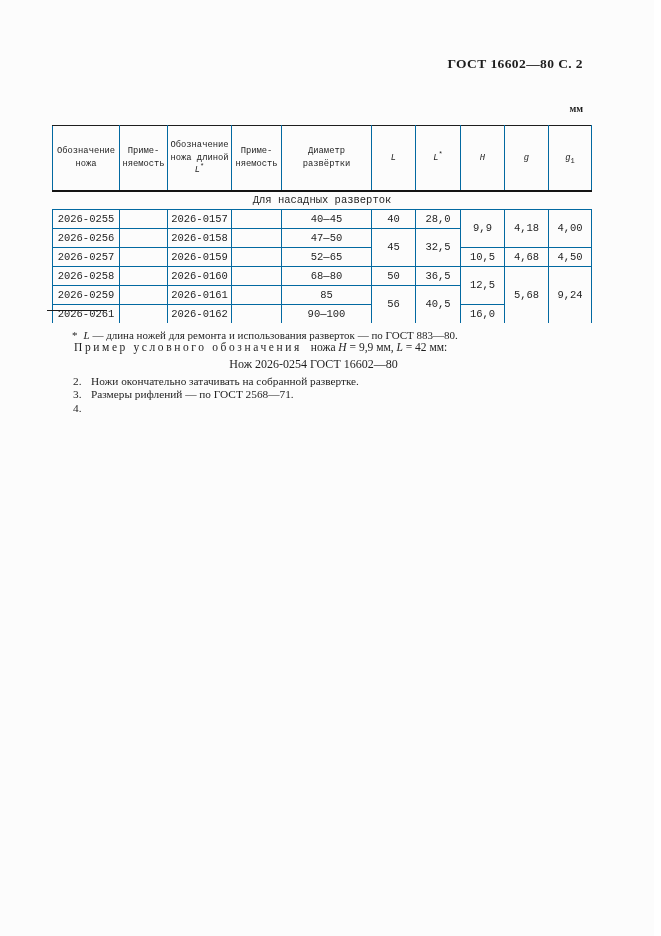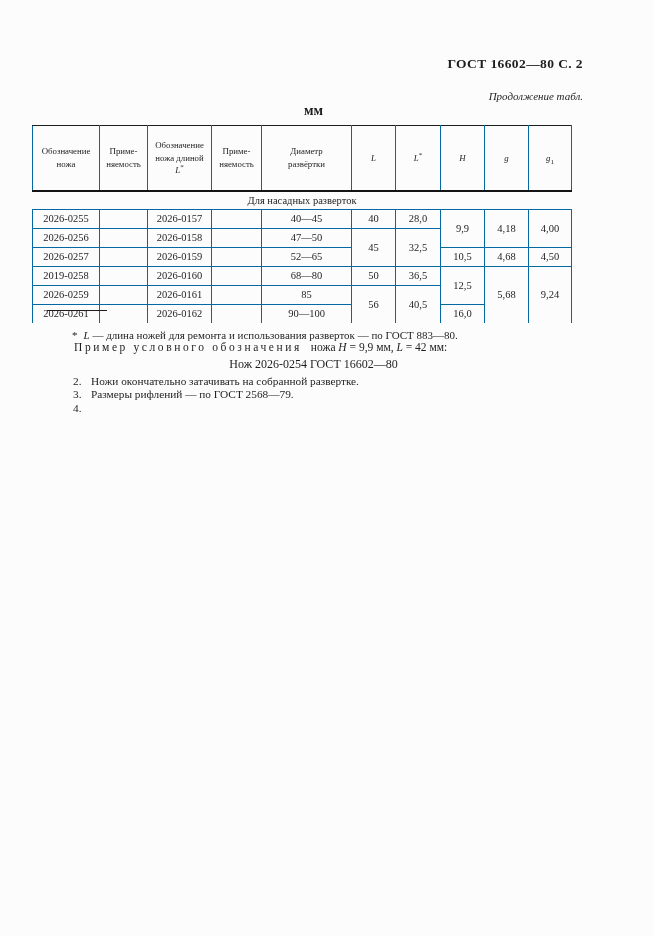"Продолжение табл." div.continuation { html: <div>Продолжение табл.</div> -> none }
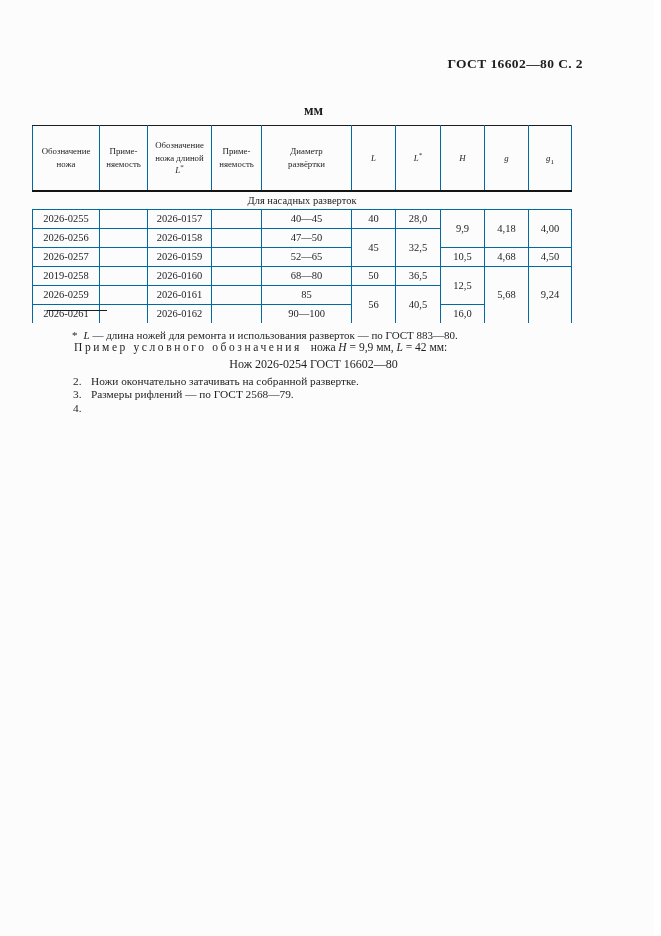"мм" .units { font-size: 14px -> 10px; text-align: center -> right }
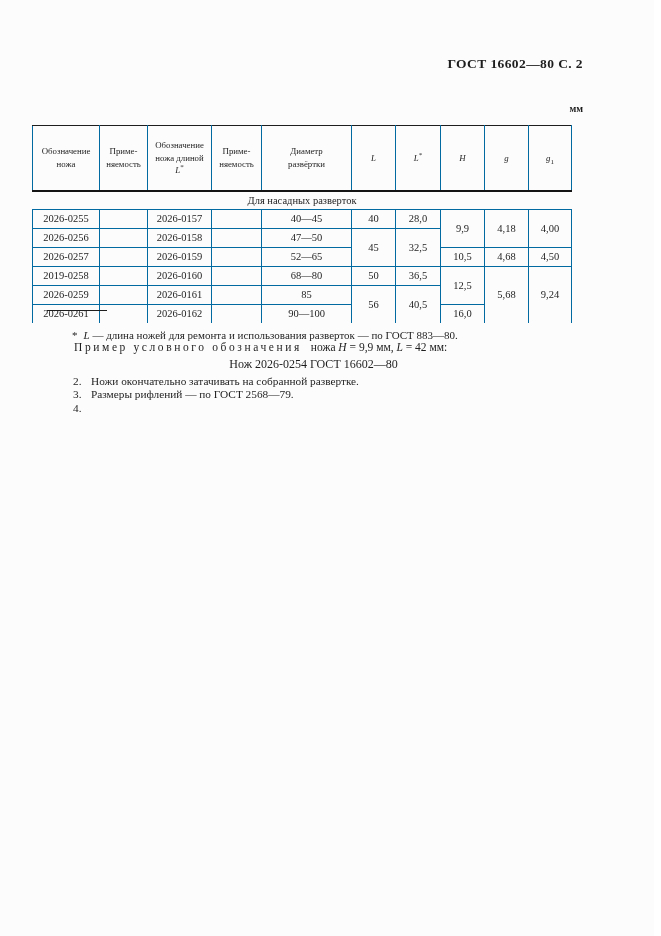"Обозначение" table.tbl { font-family: none -> Liberation Mono, monospace; left: 32px -> 52px }
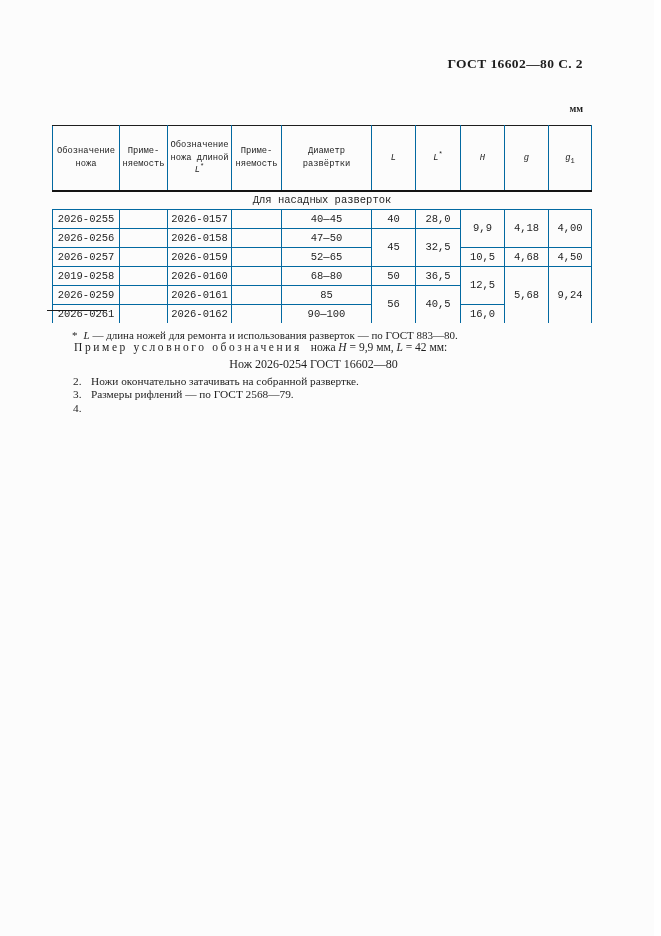"2019-0258" td { text: 2019-0258 -> 2026-0258 }
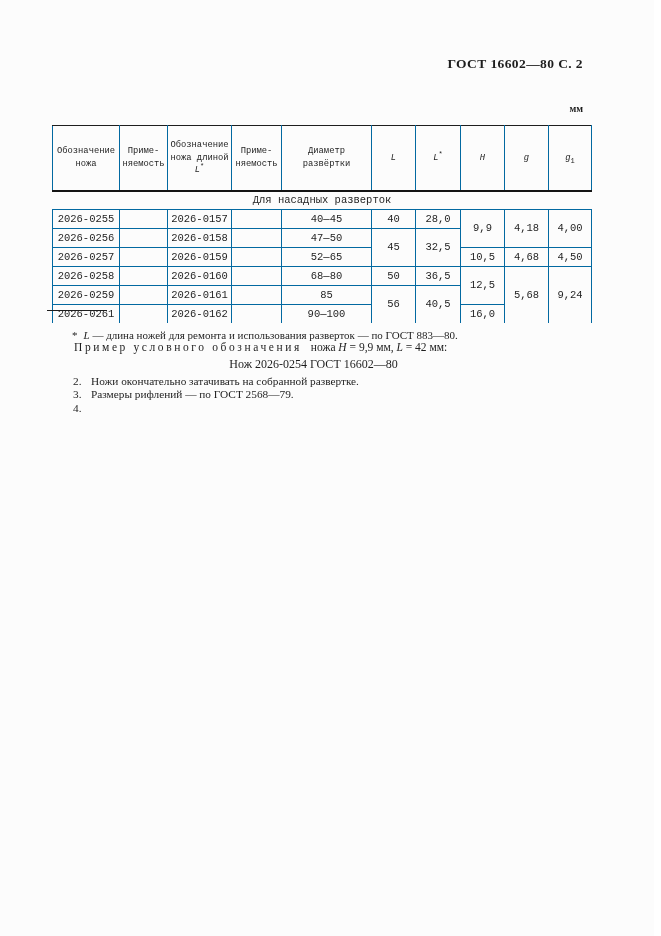"Размеры рифлений — по ГОСТ" span { text: 79 -> 71 }
